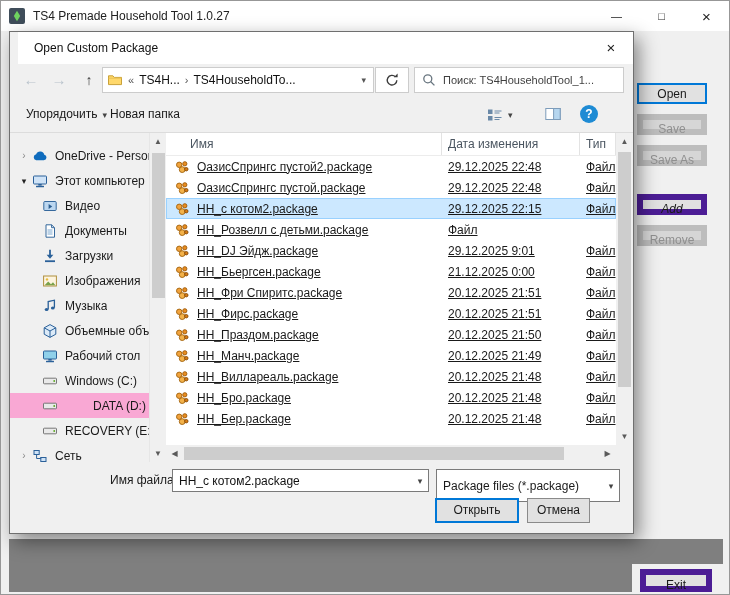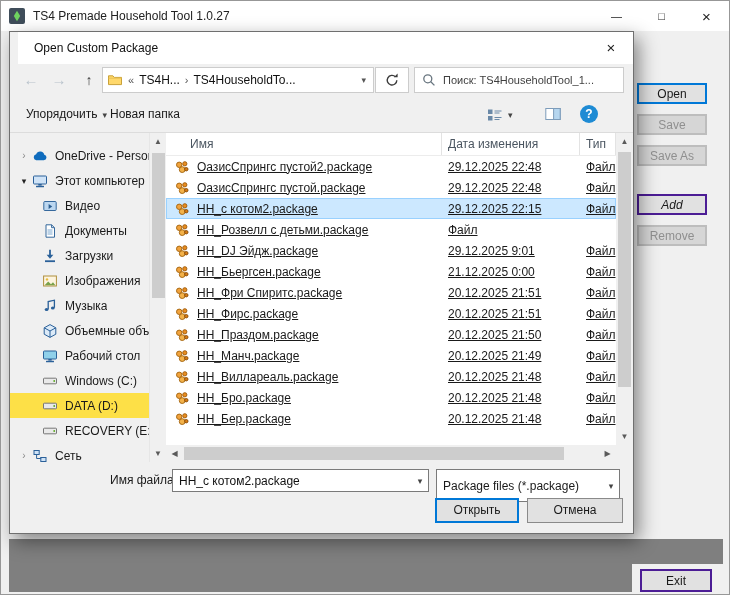"Save" .sidebtn { border: 2px solid #4c1d95 -> 6px solid #4c1d95 }
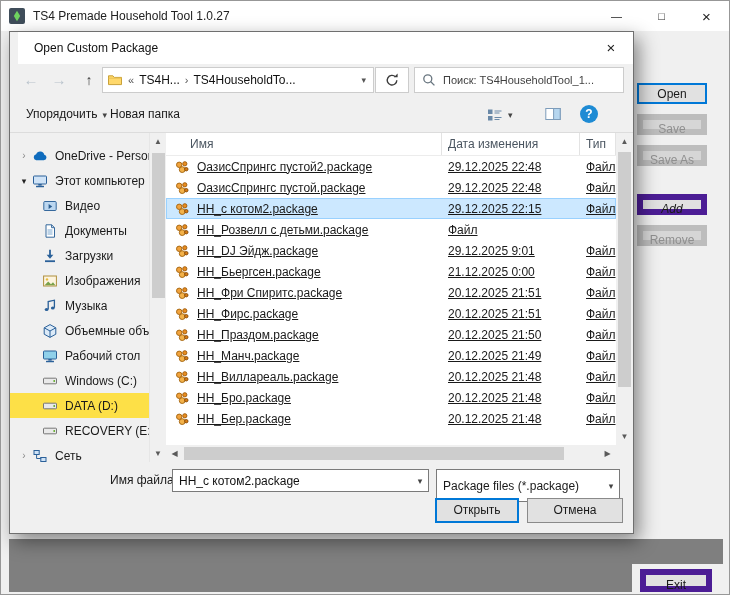"DATA (D:)" .navitem.selected { background: #fde047 -> #f9a8d4; gap: none -> 28px }
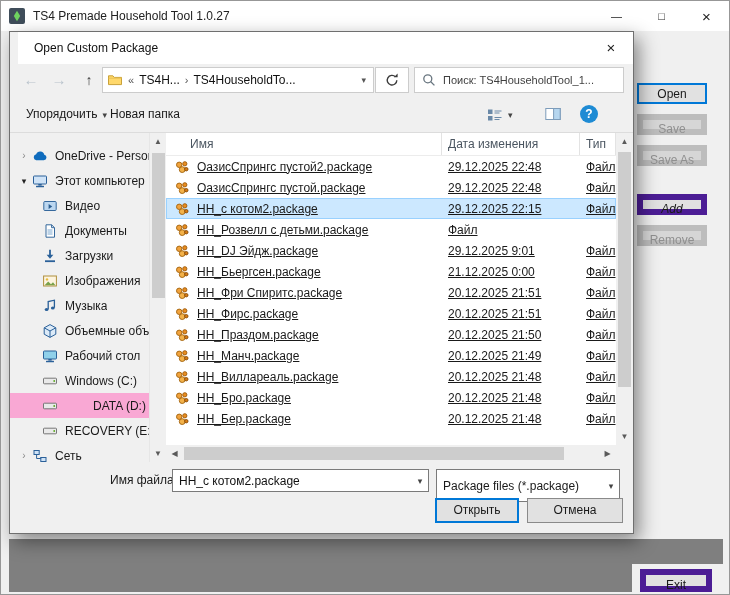"Отмена" #dlg-cancel-btn { width: 96px -> 63px }
